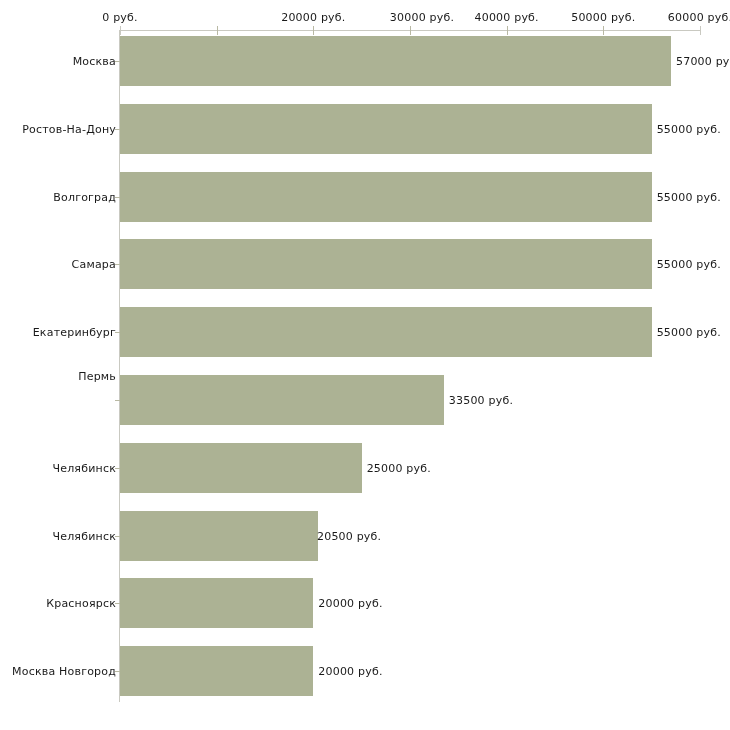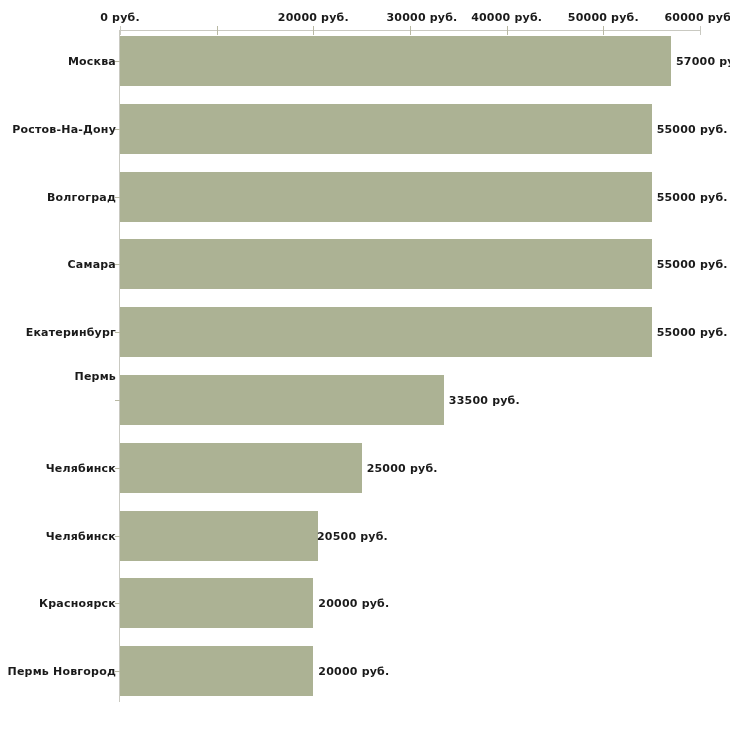"0 руб." #chart-root { font-weight: bold -> none }
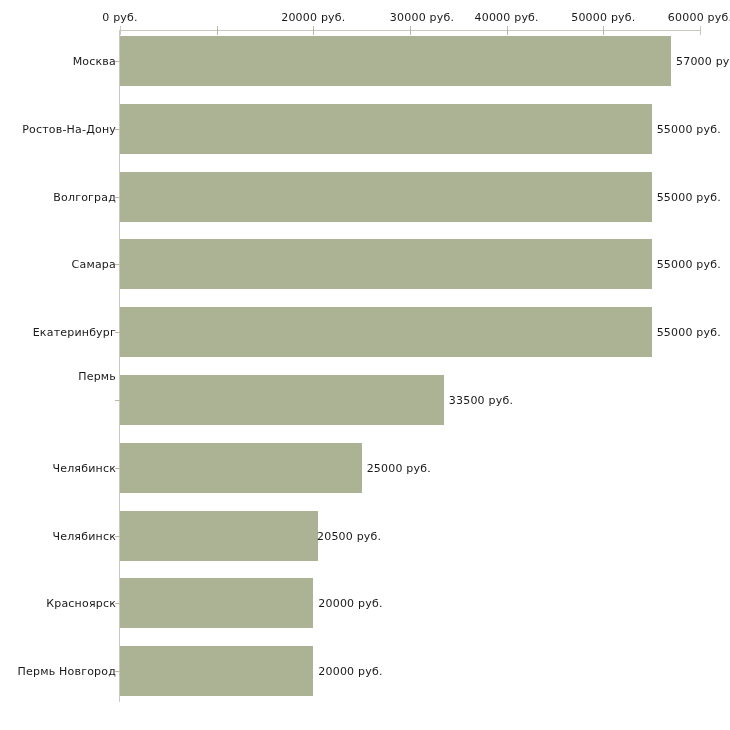"Пермь Новгород" div.y-cat-label { text: Пермь -> Москва }
